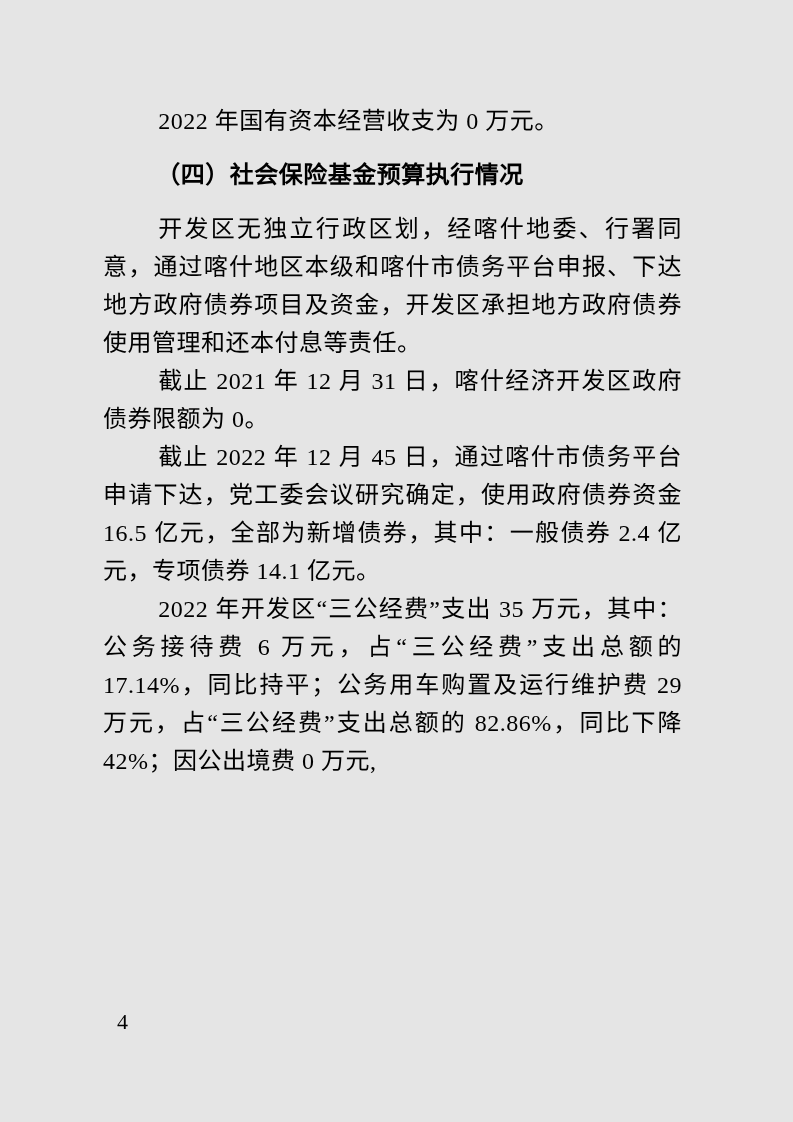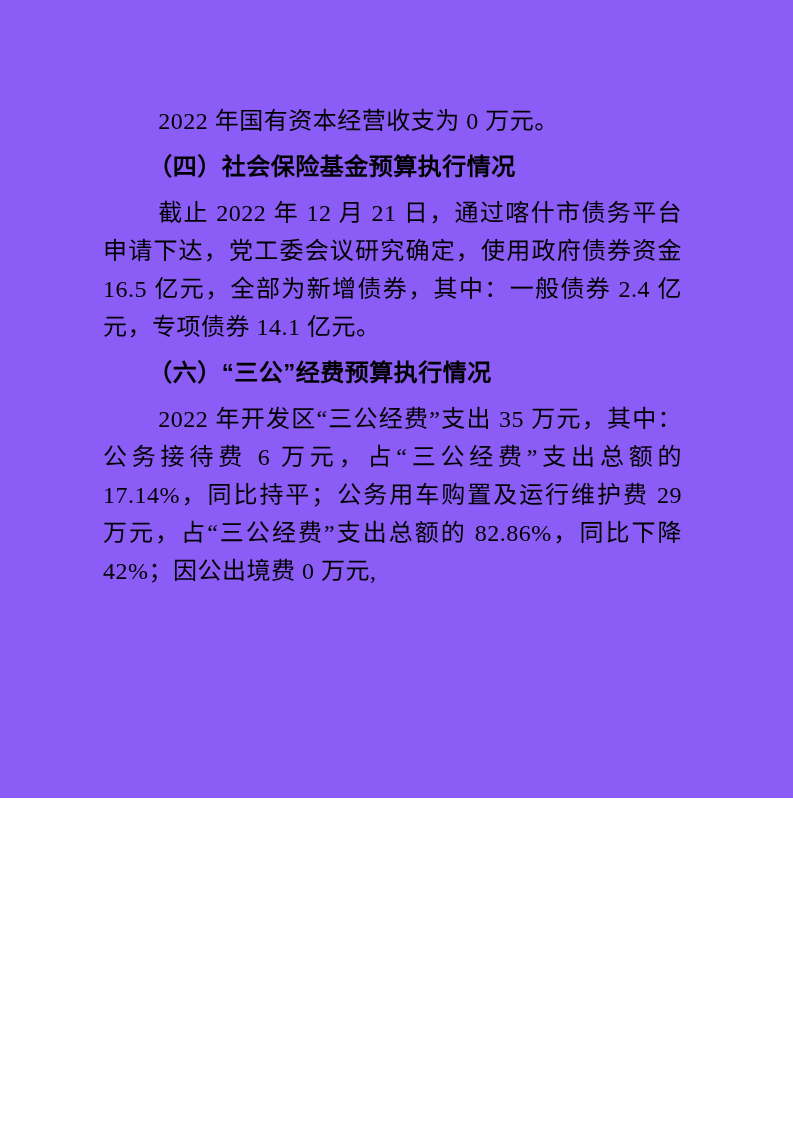"2022 年国有资本经营收支为 0 万元。" .page { background: #8b5cf6 -> #e5e5e5; height: 798px -> 1122px }
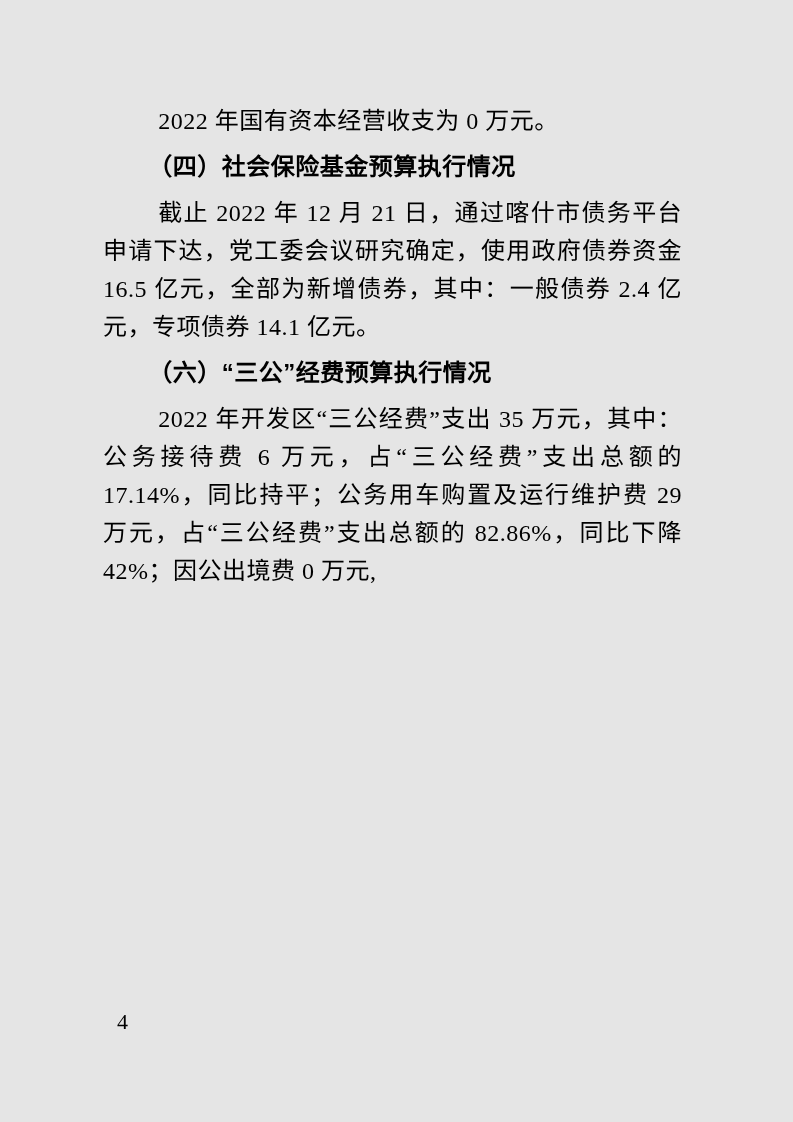"（四）社会保险基金预算执行情况" .doc h2.sec-heading { margin: 8px -> 16px }
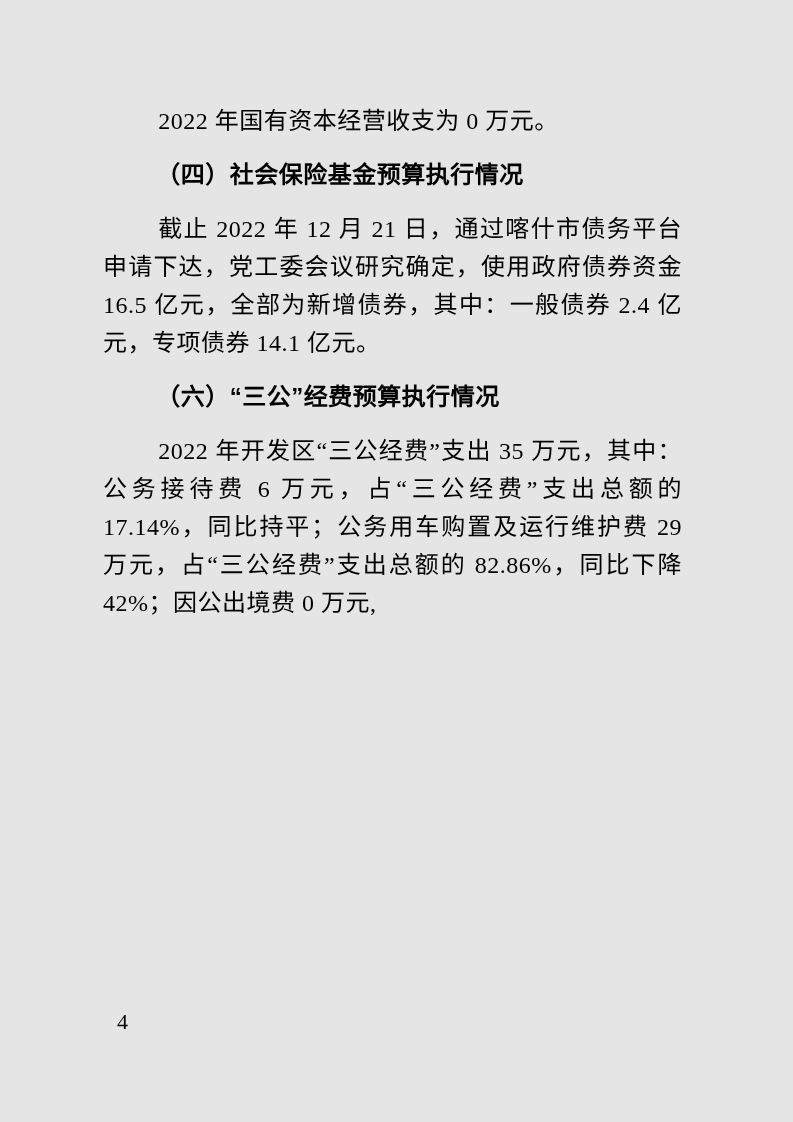"开发区无独立行政区划，经喀什地委、行署同意，通过喀什地区本级和喀什市债务平台申报" p.body-para { html: none -> <p>开发区无独立行政区划，经喀什地委、行署同意，通过喀什地区本级和喀什市债务平台申报、下达地方政府债券项目及资金，开发区承担地方政府债券使用管理和还本付息等责任。</p> }
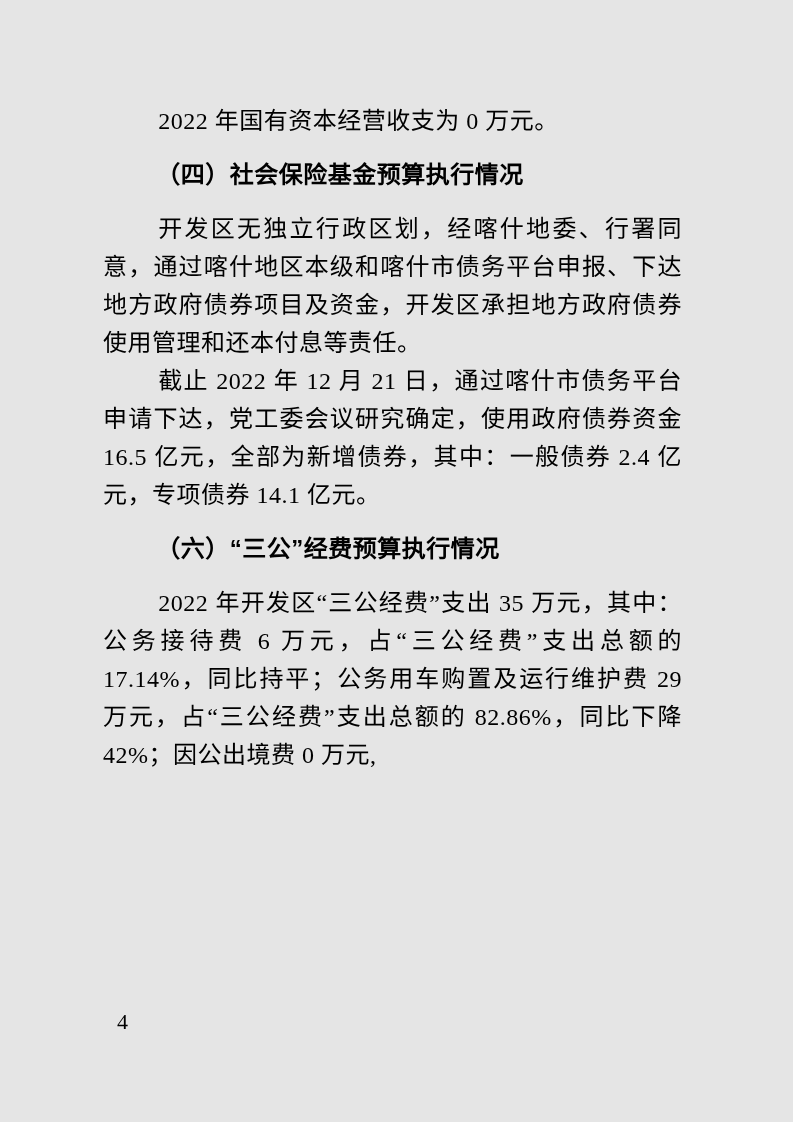"截止 2021 年 12 月" p.body-para { html: none -> <p>截止 2021 年 12 月 31 日，喀什经济开发区政府债券限额为 0。</p> }
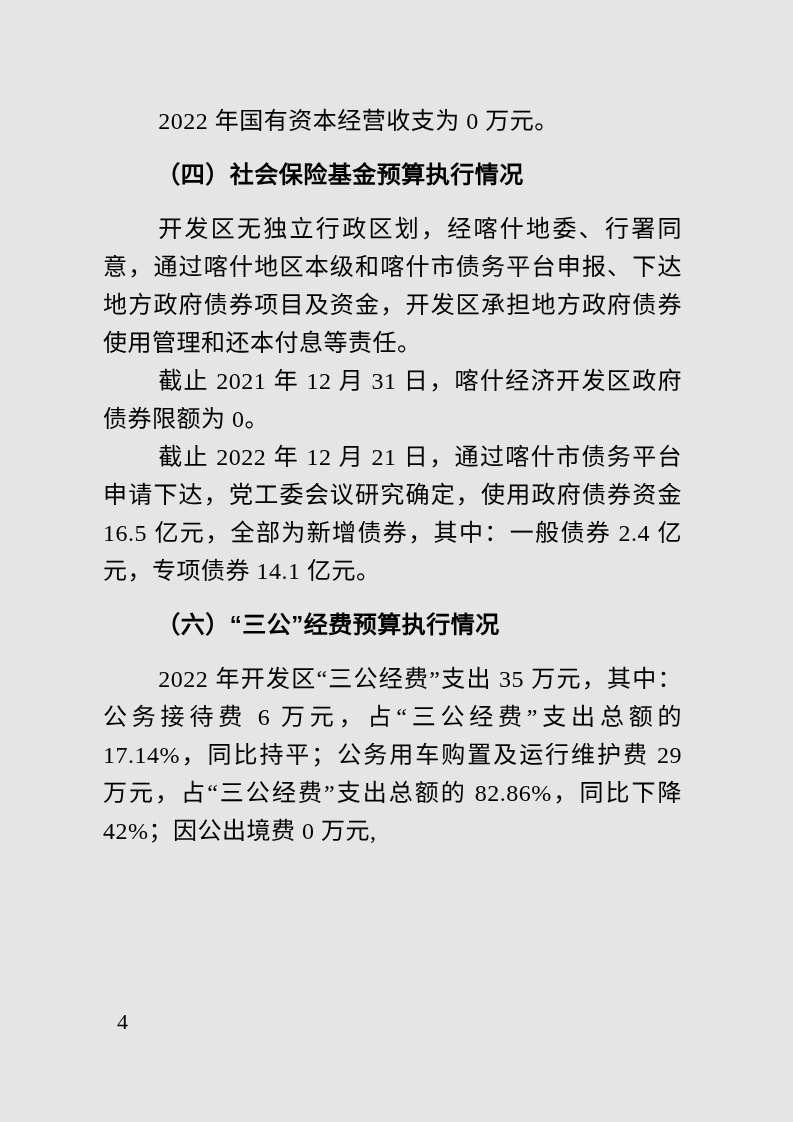"截止 2022 年 12 月" p.body-para { text: 21 -> 45 }
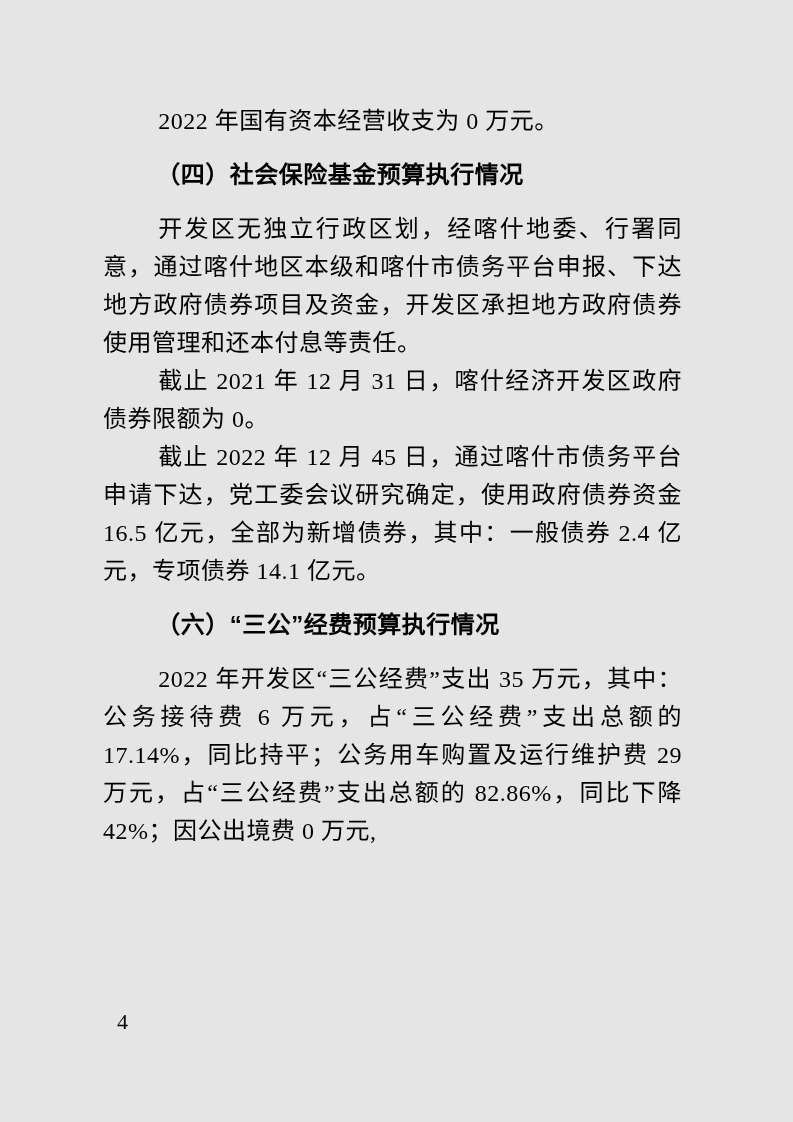"（六）“三公”经费预算执行情况" h2.sec-heading { html: <h2>（六）“三公”经费预算执行情况</h2> -> none }
